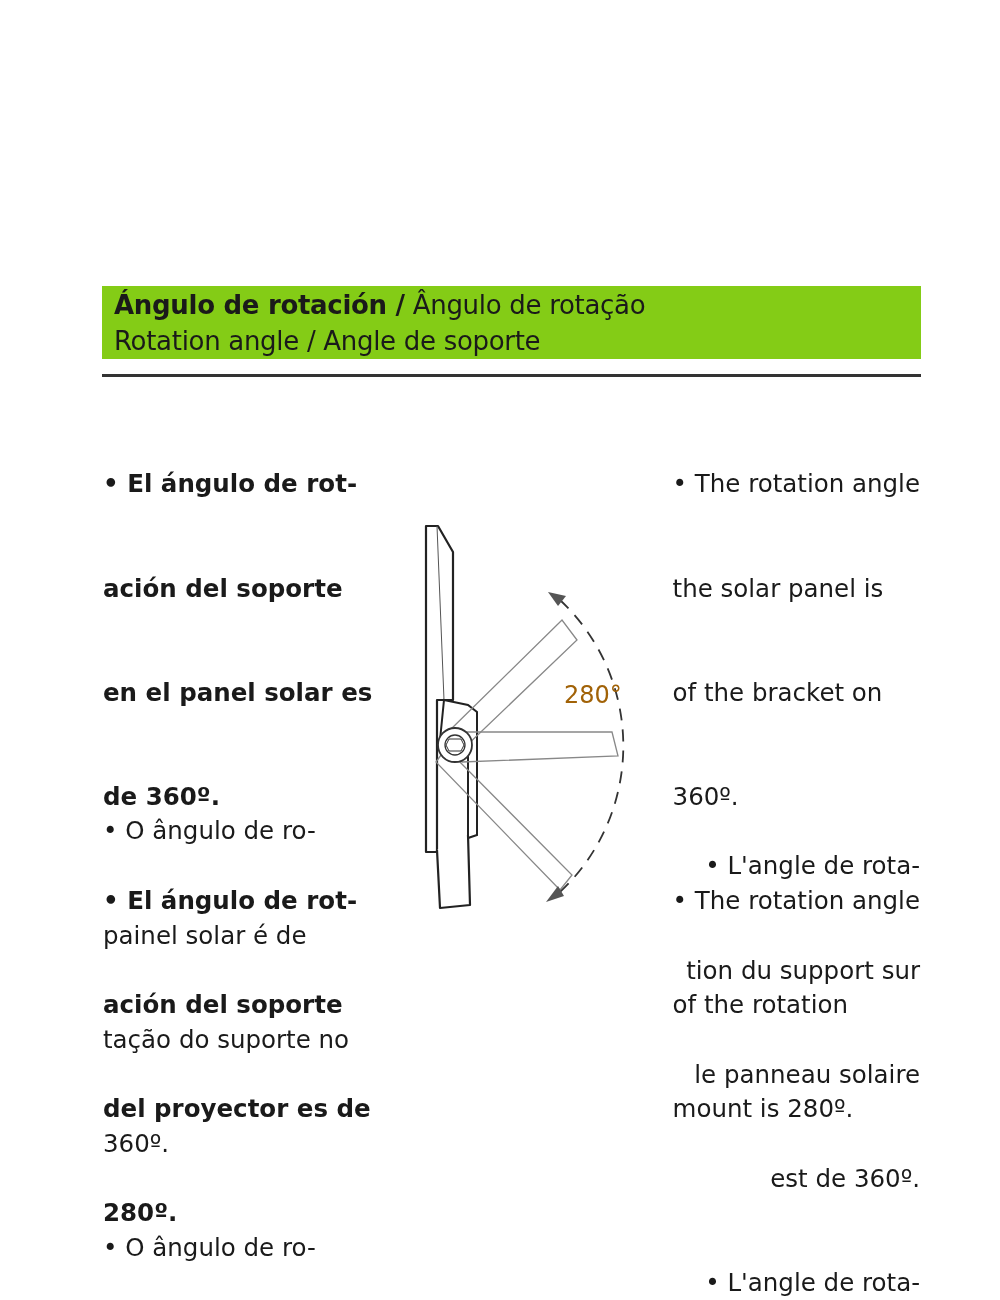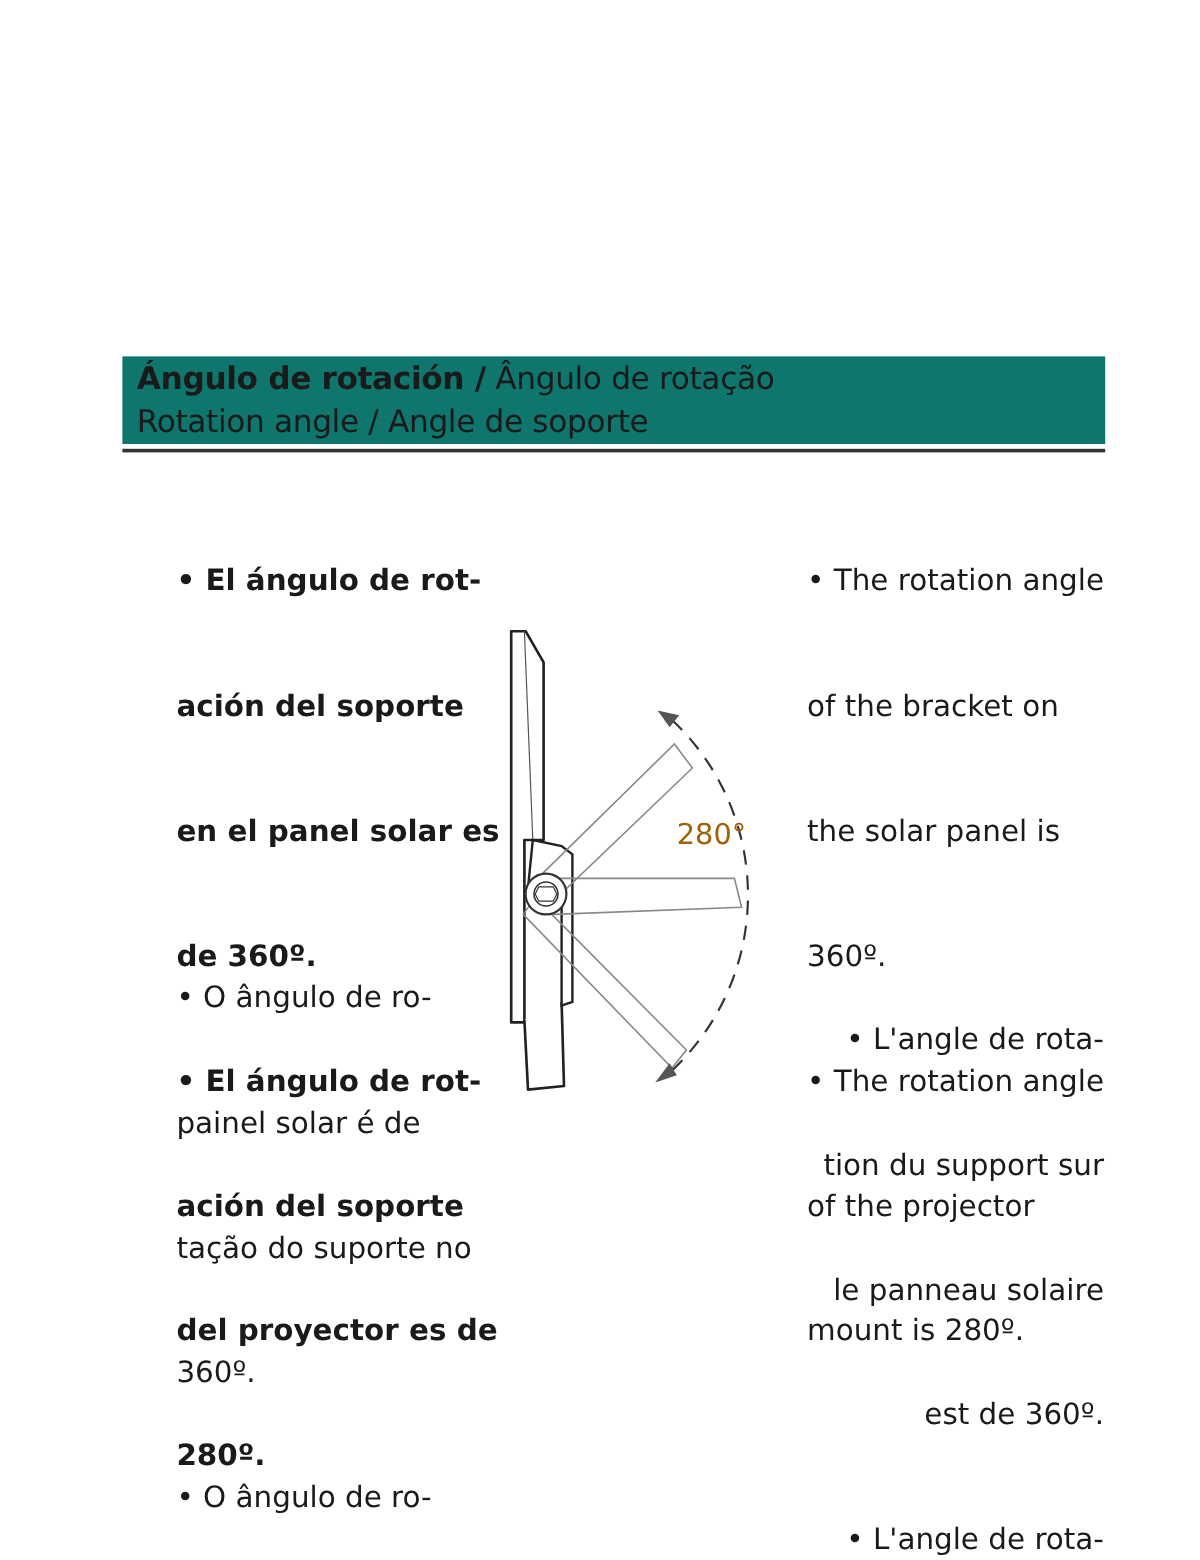"Ángulo de rotación / Ângulo" .header-box { background: #0f766e -> #84cc16; top: 297px -> 286px }
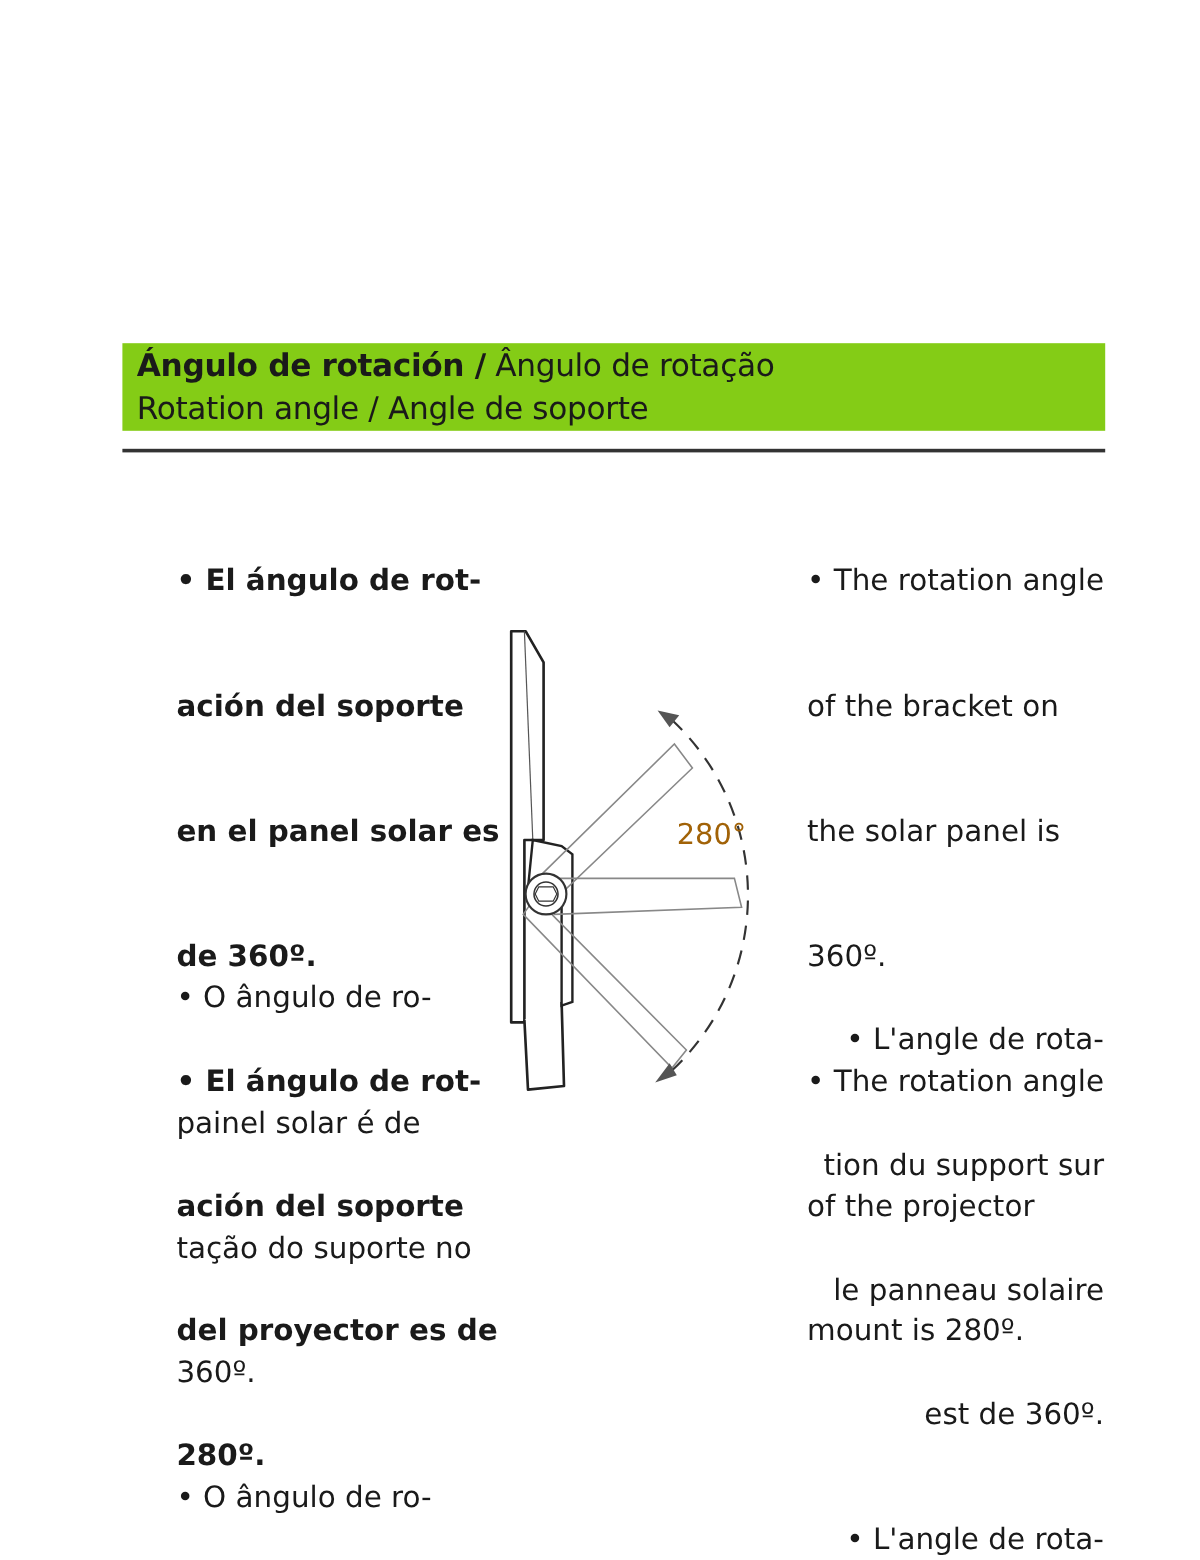"• El ángulo de rot-" .line { margin-left: 44px -> none }
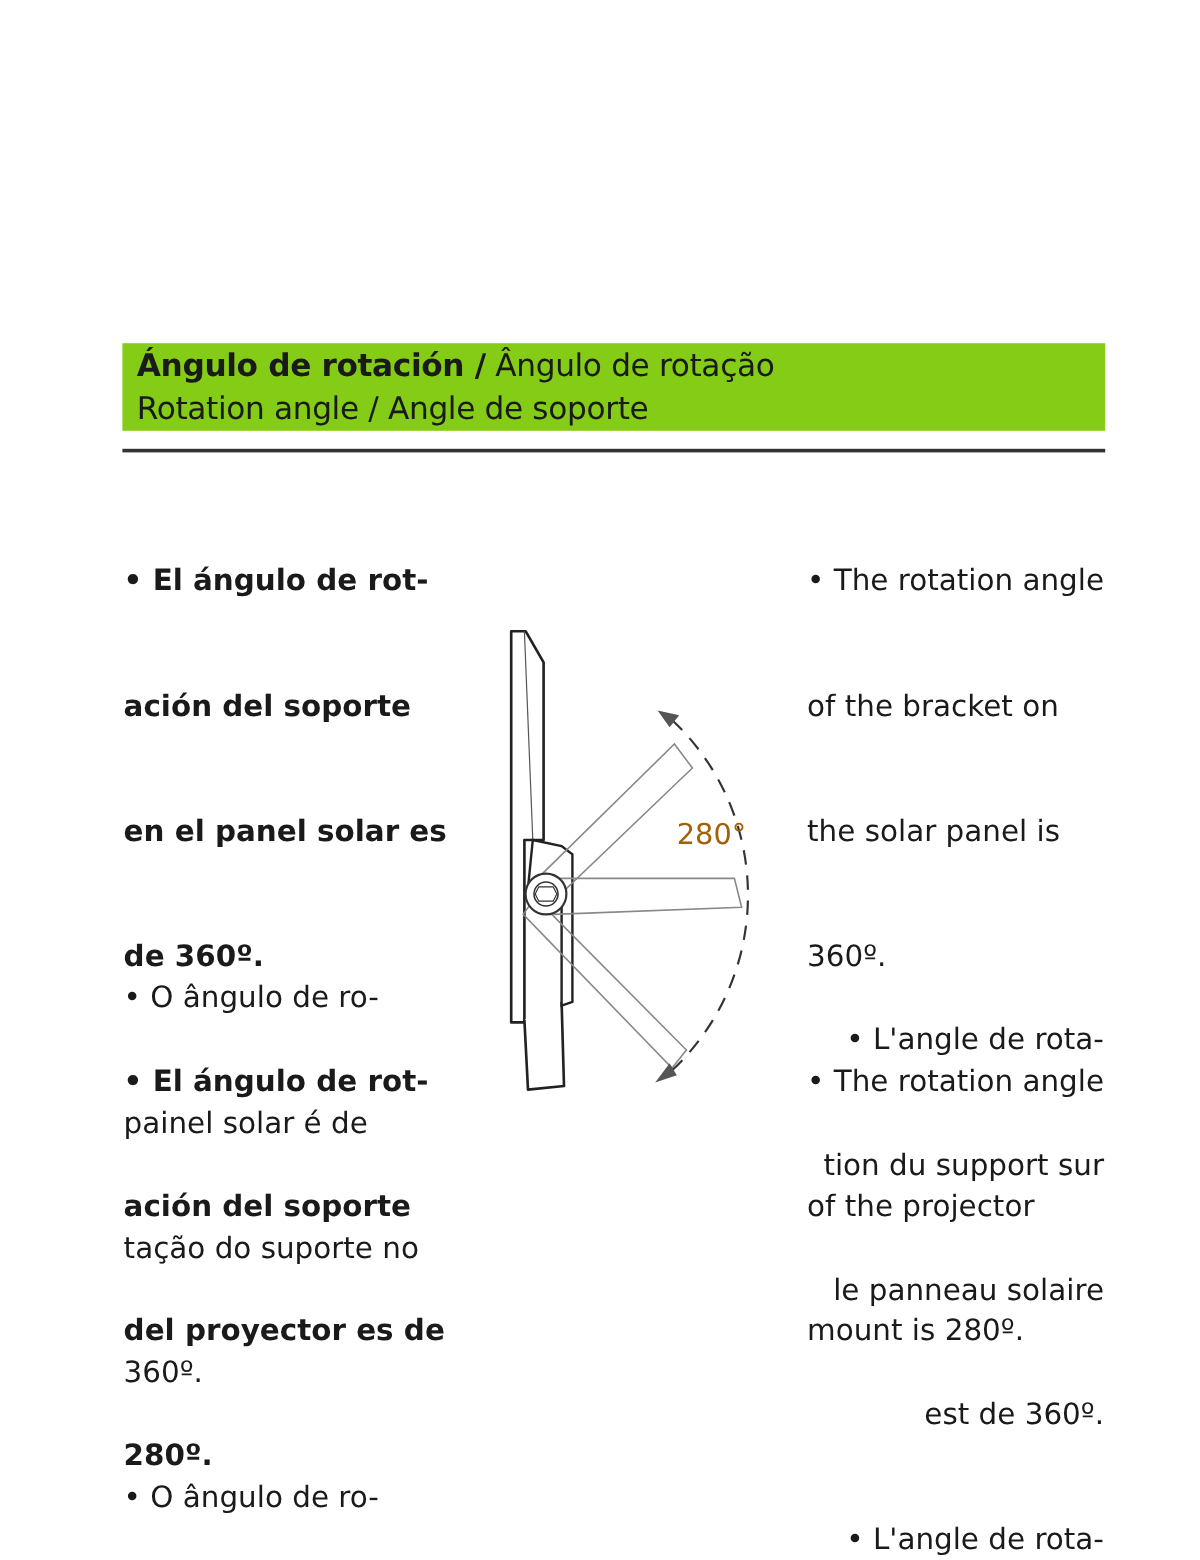"of the bracket on" span.line { order: before "the solar panel is" -> after "the solar panel is" }
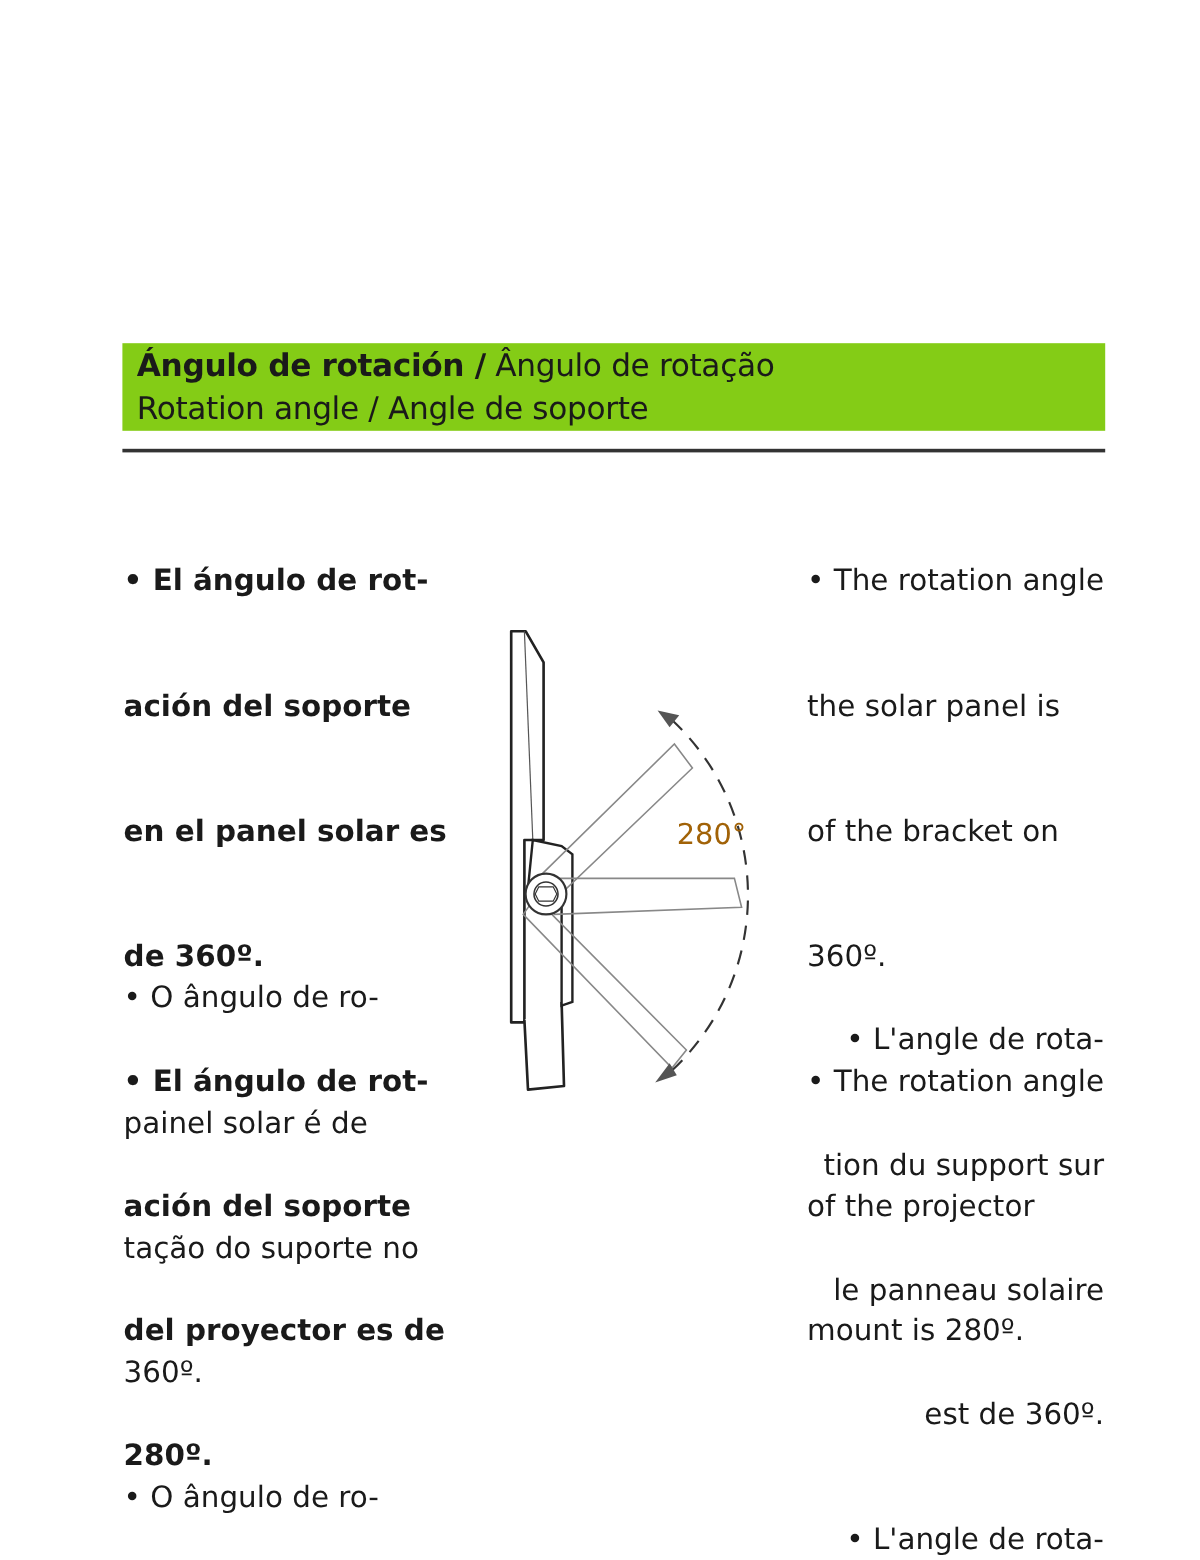"of the projector" span.line { text: projector -> rotation }
